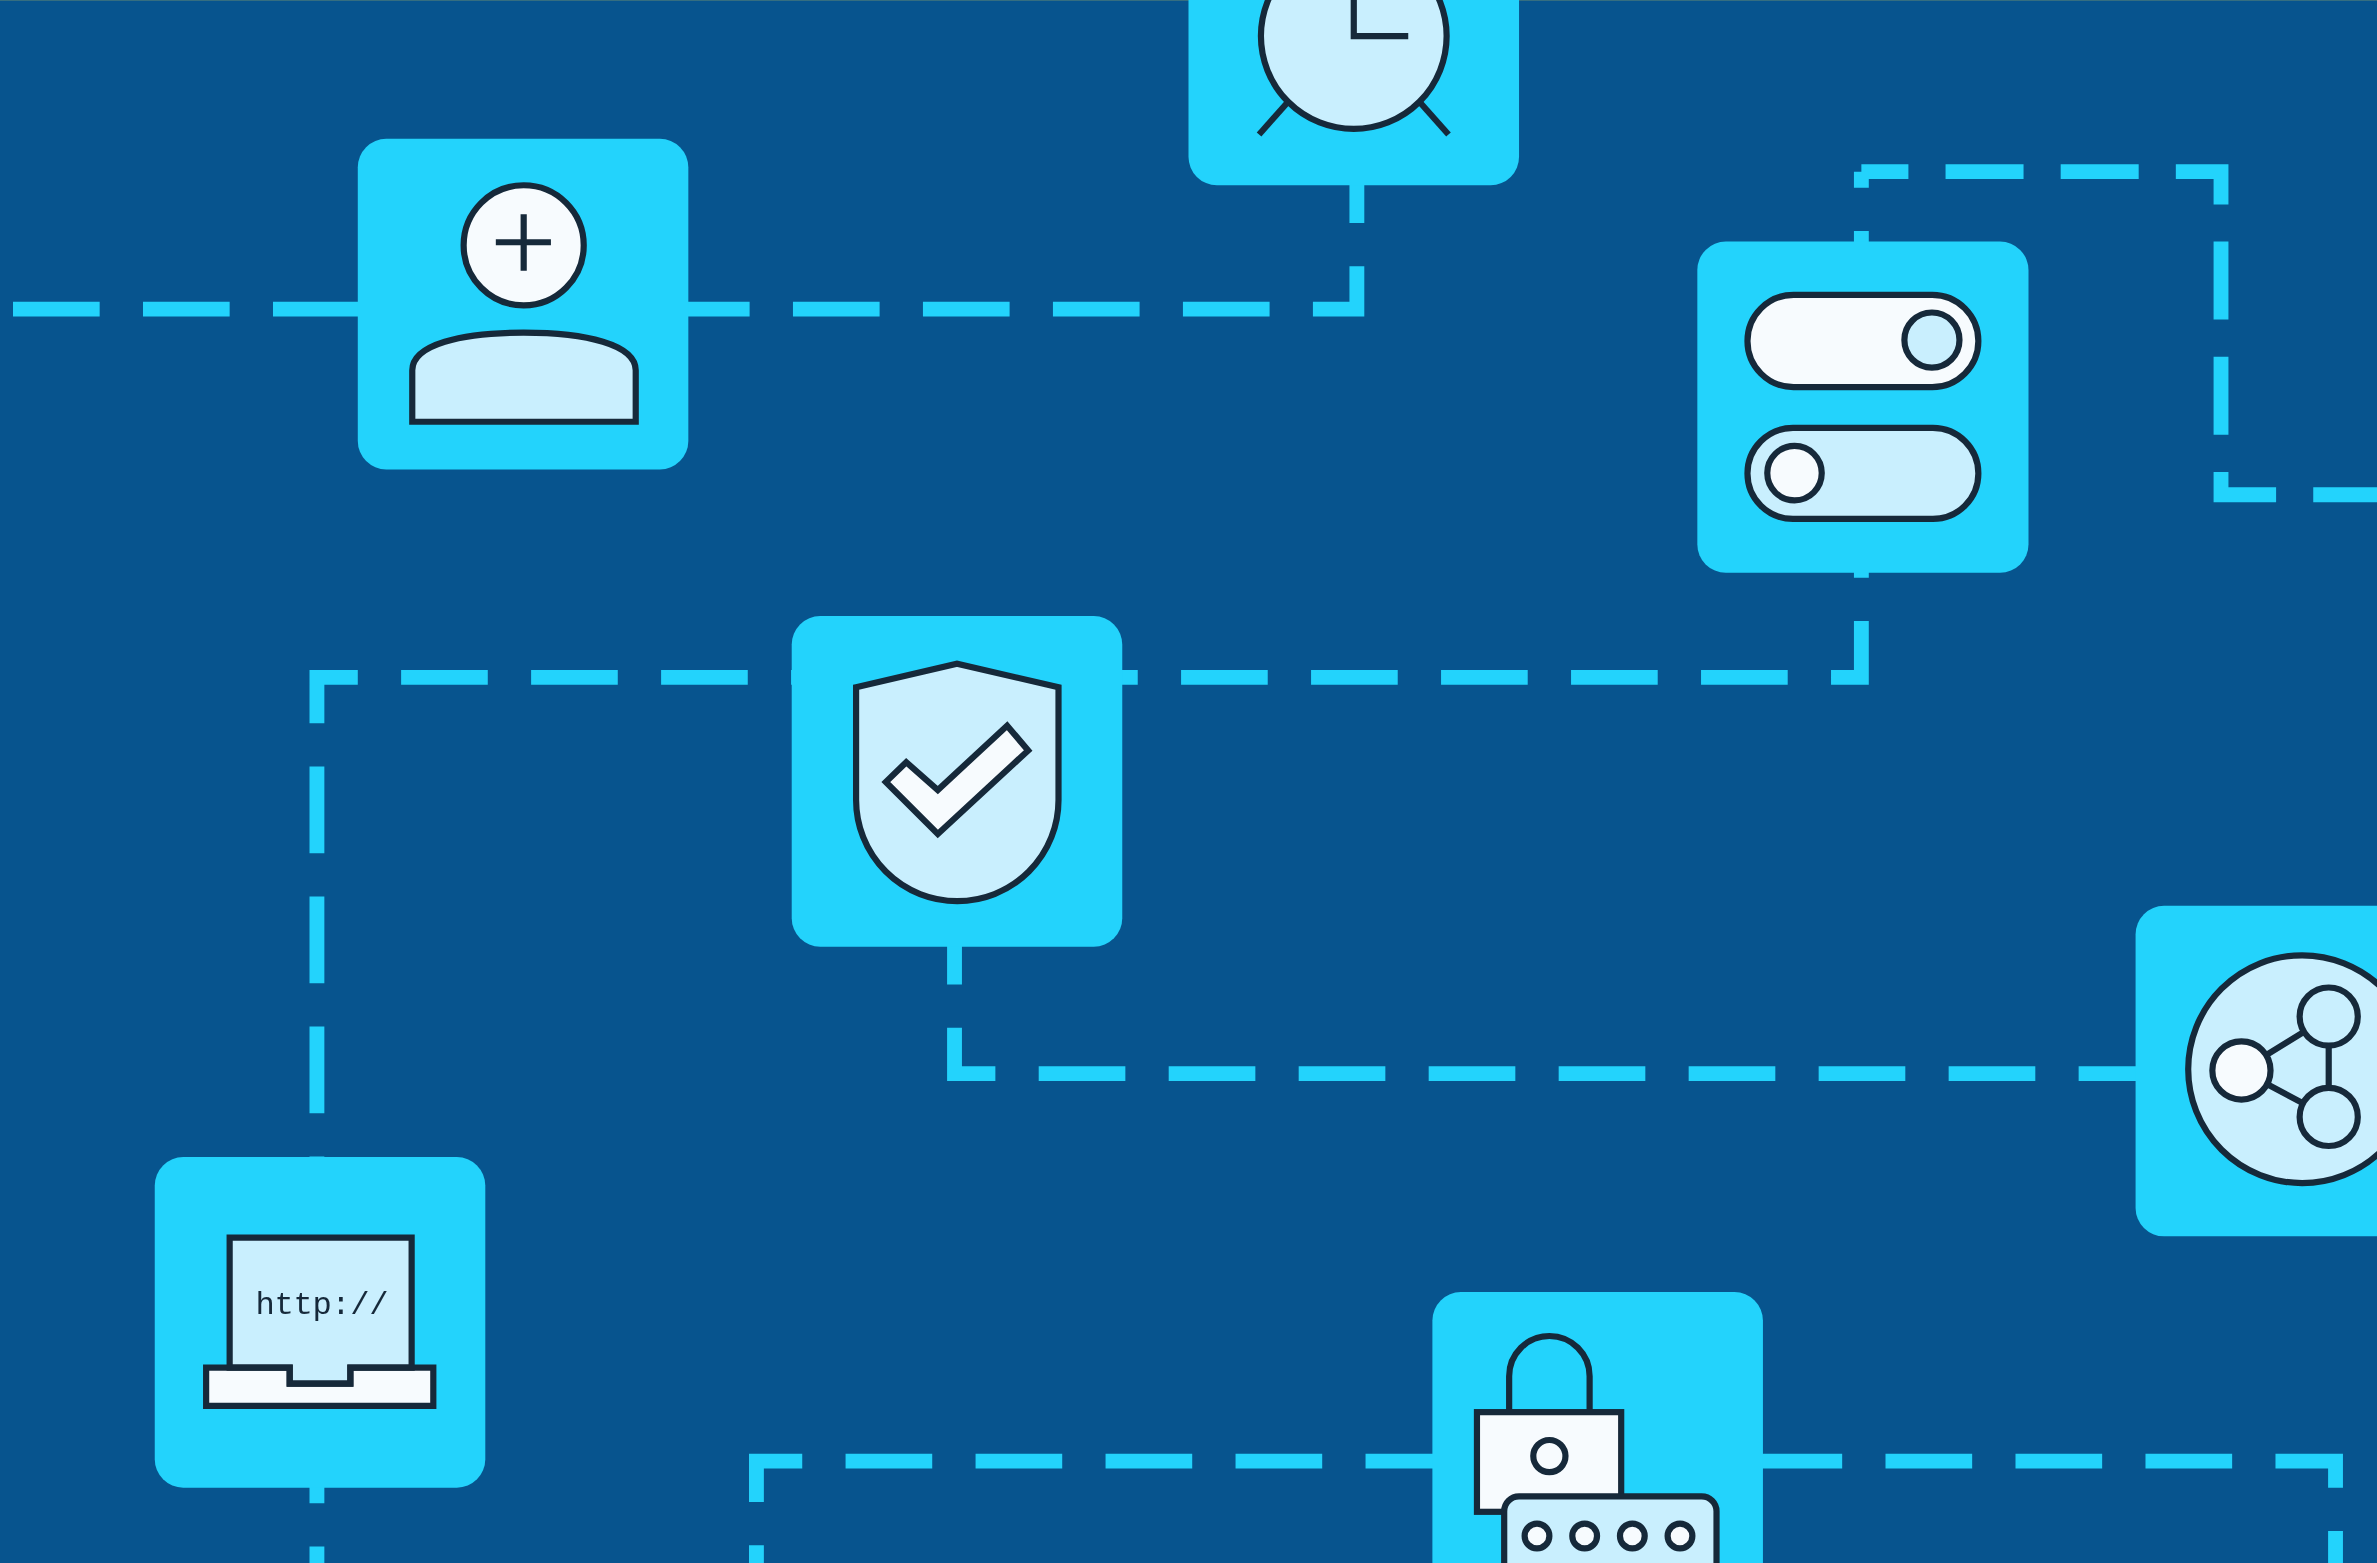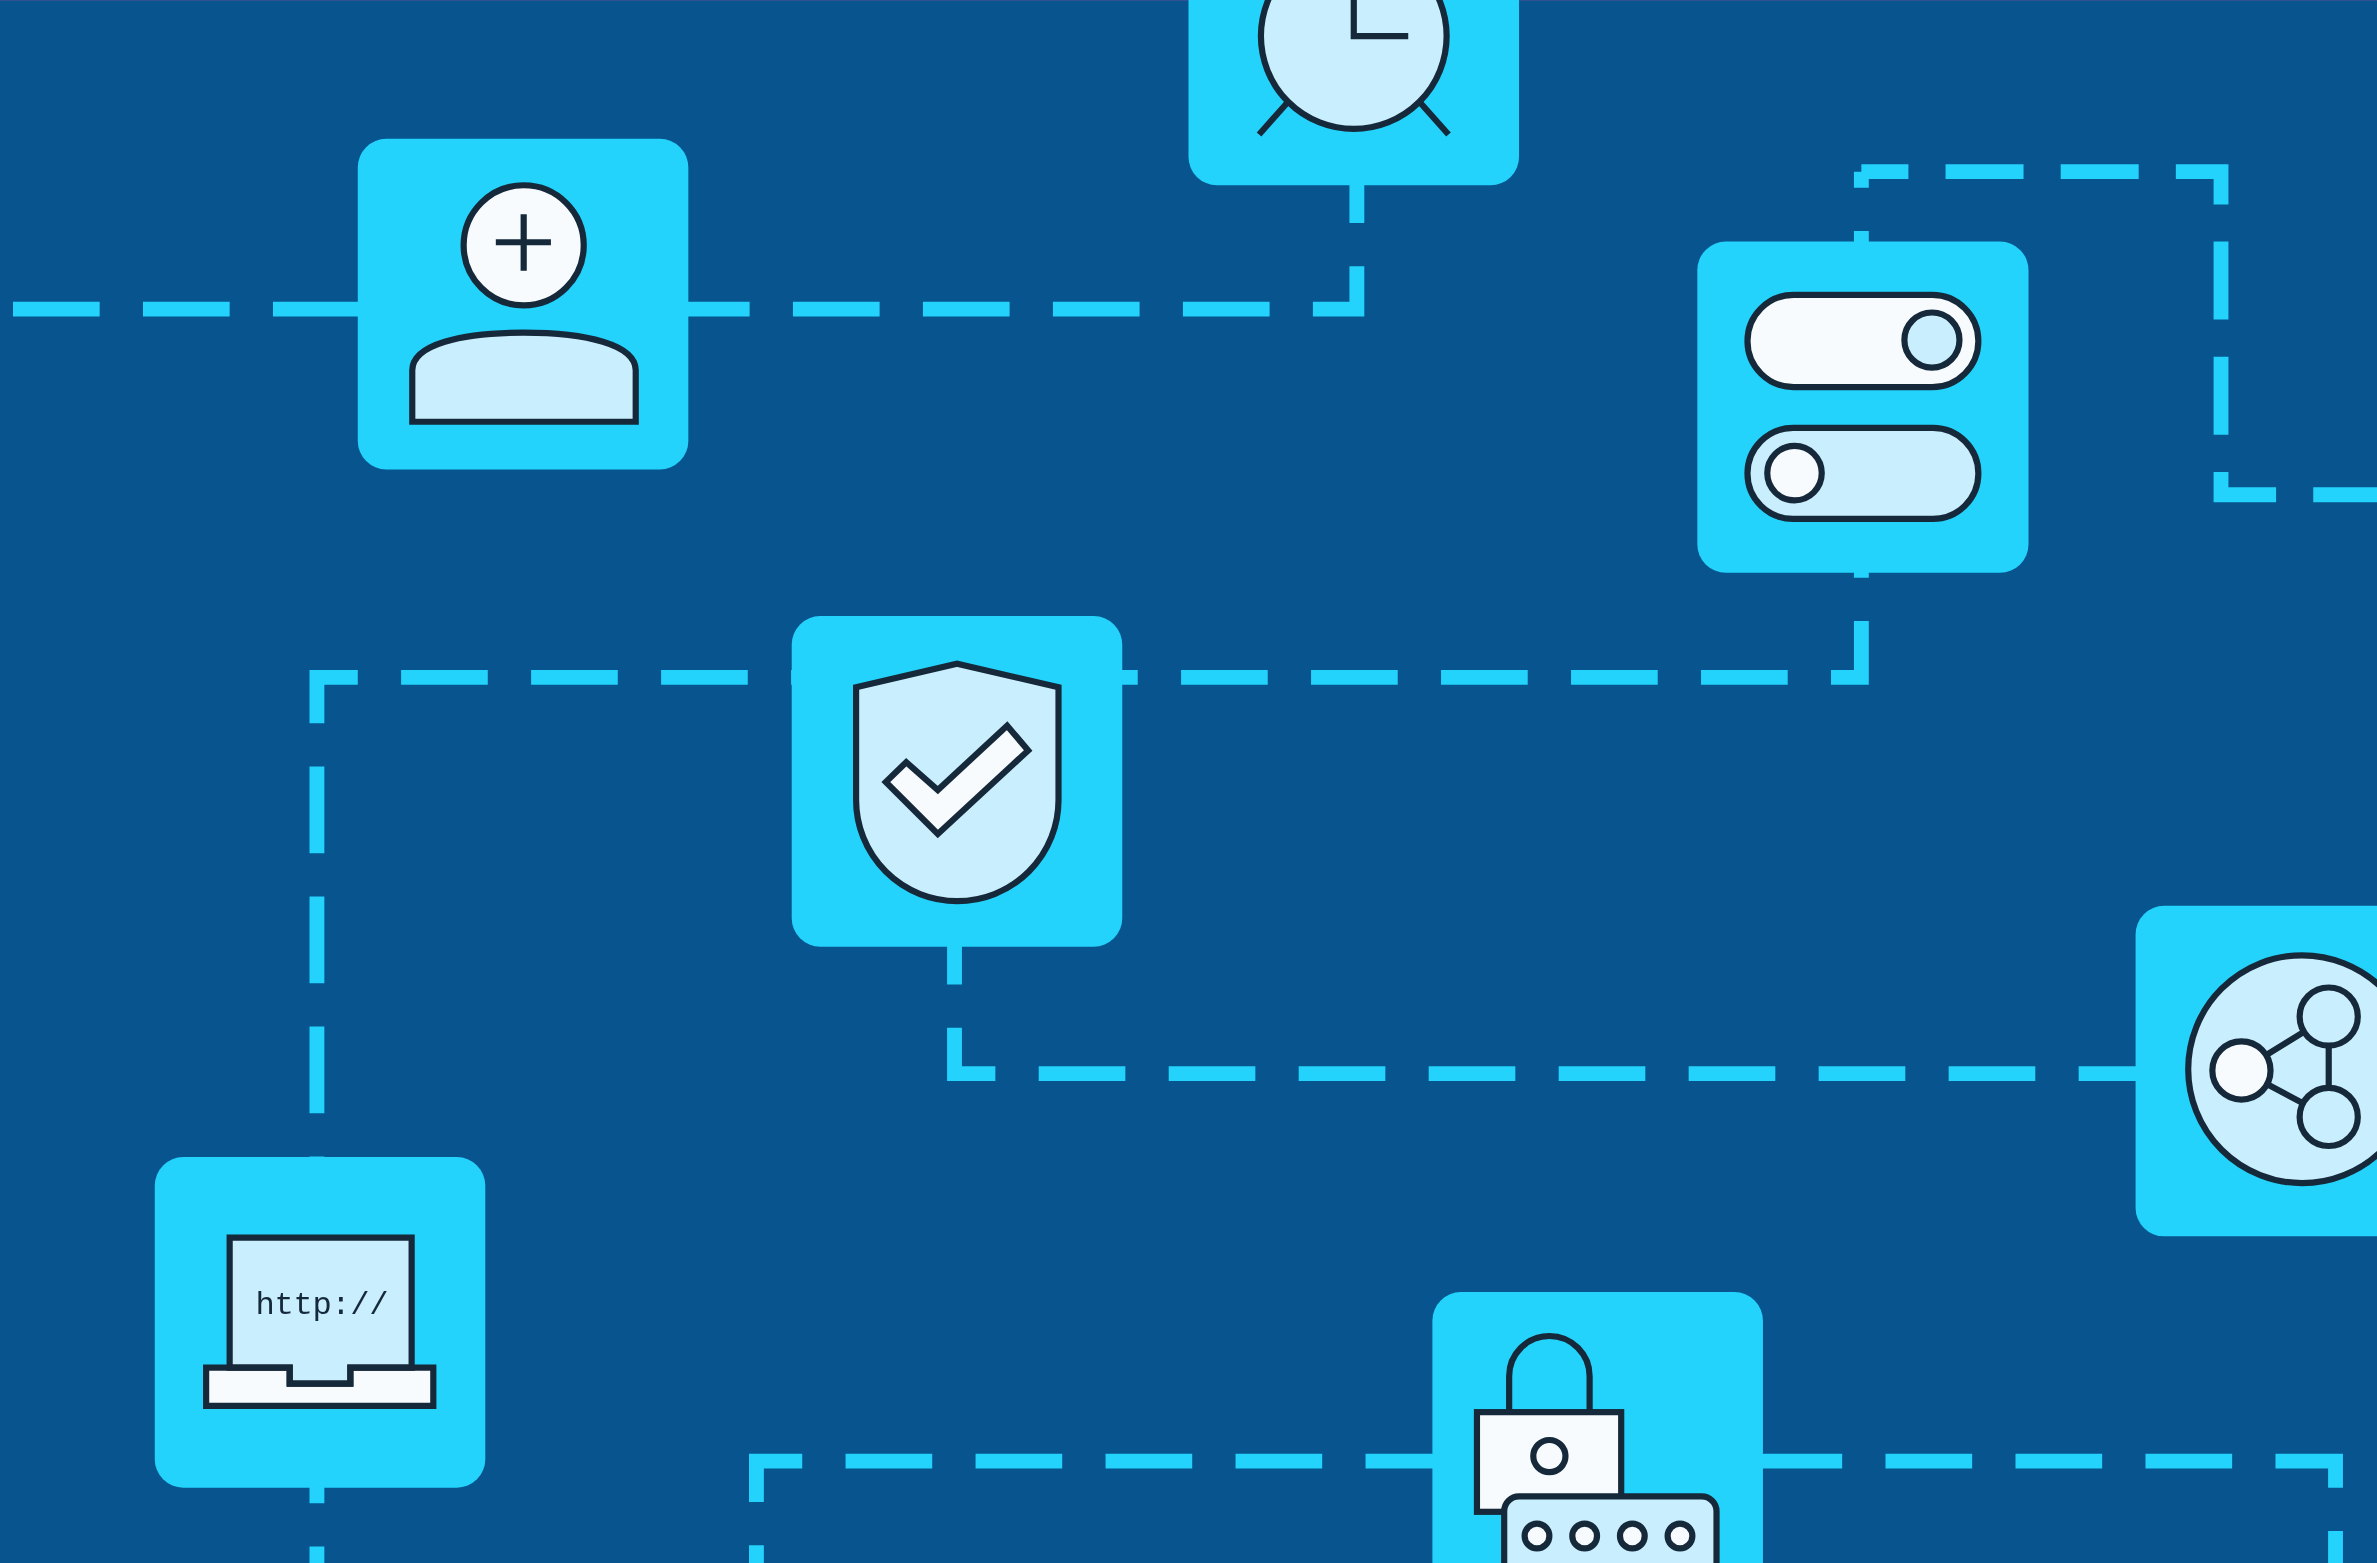"http://" #stage { background: #ec4899 -> #fde047 }
